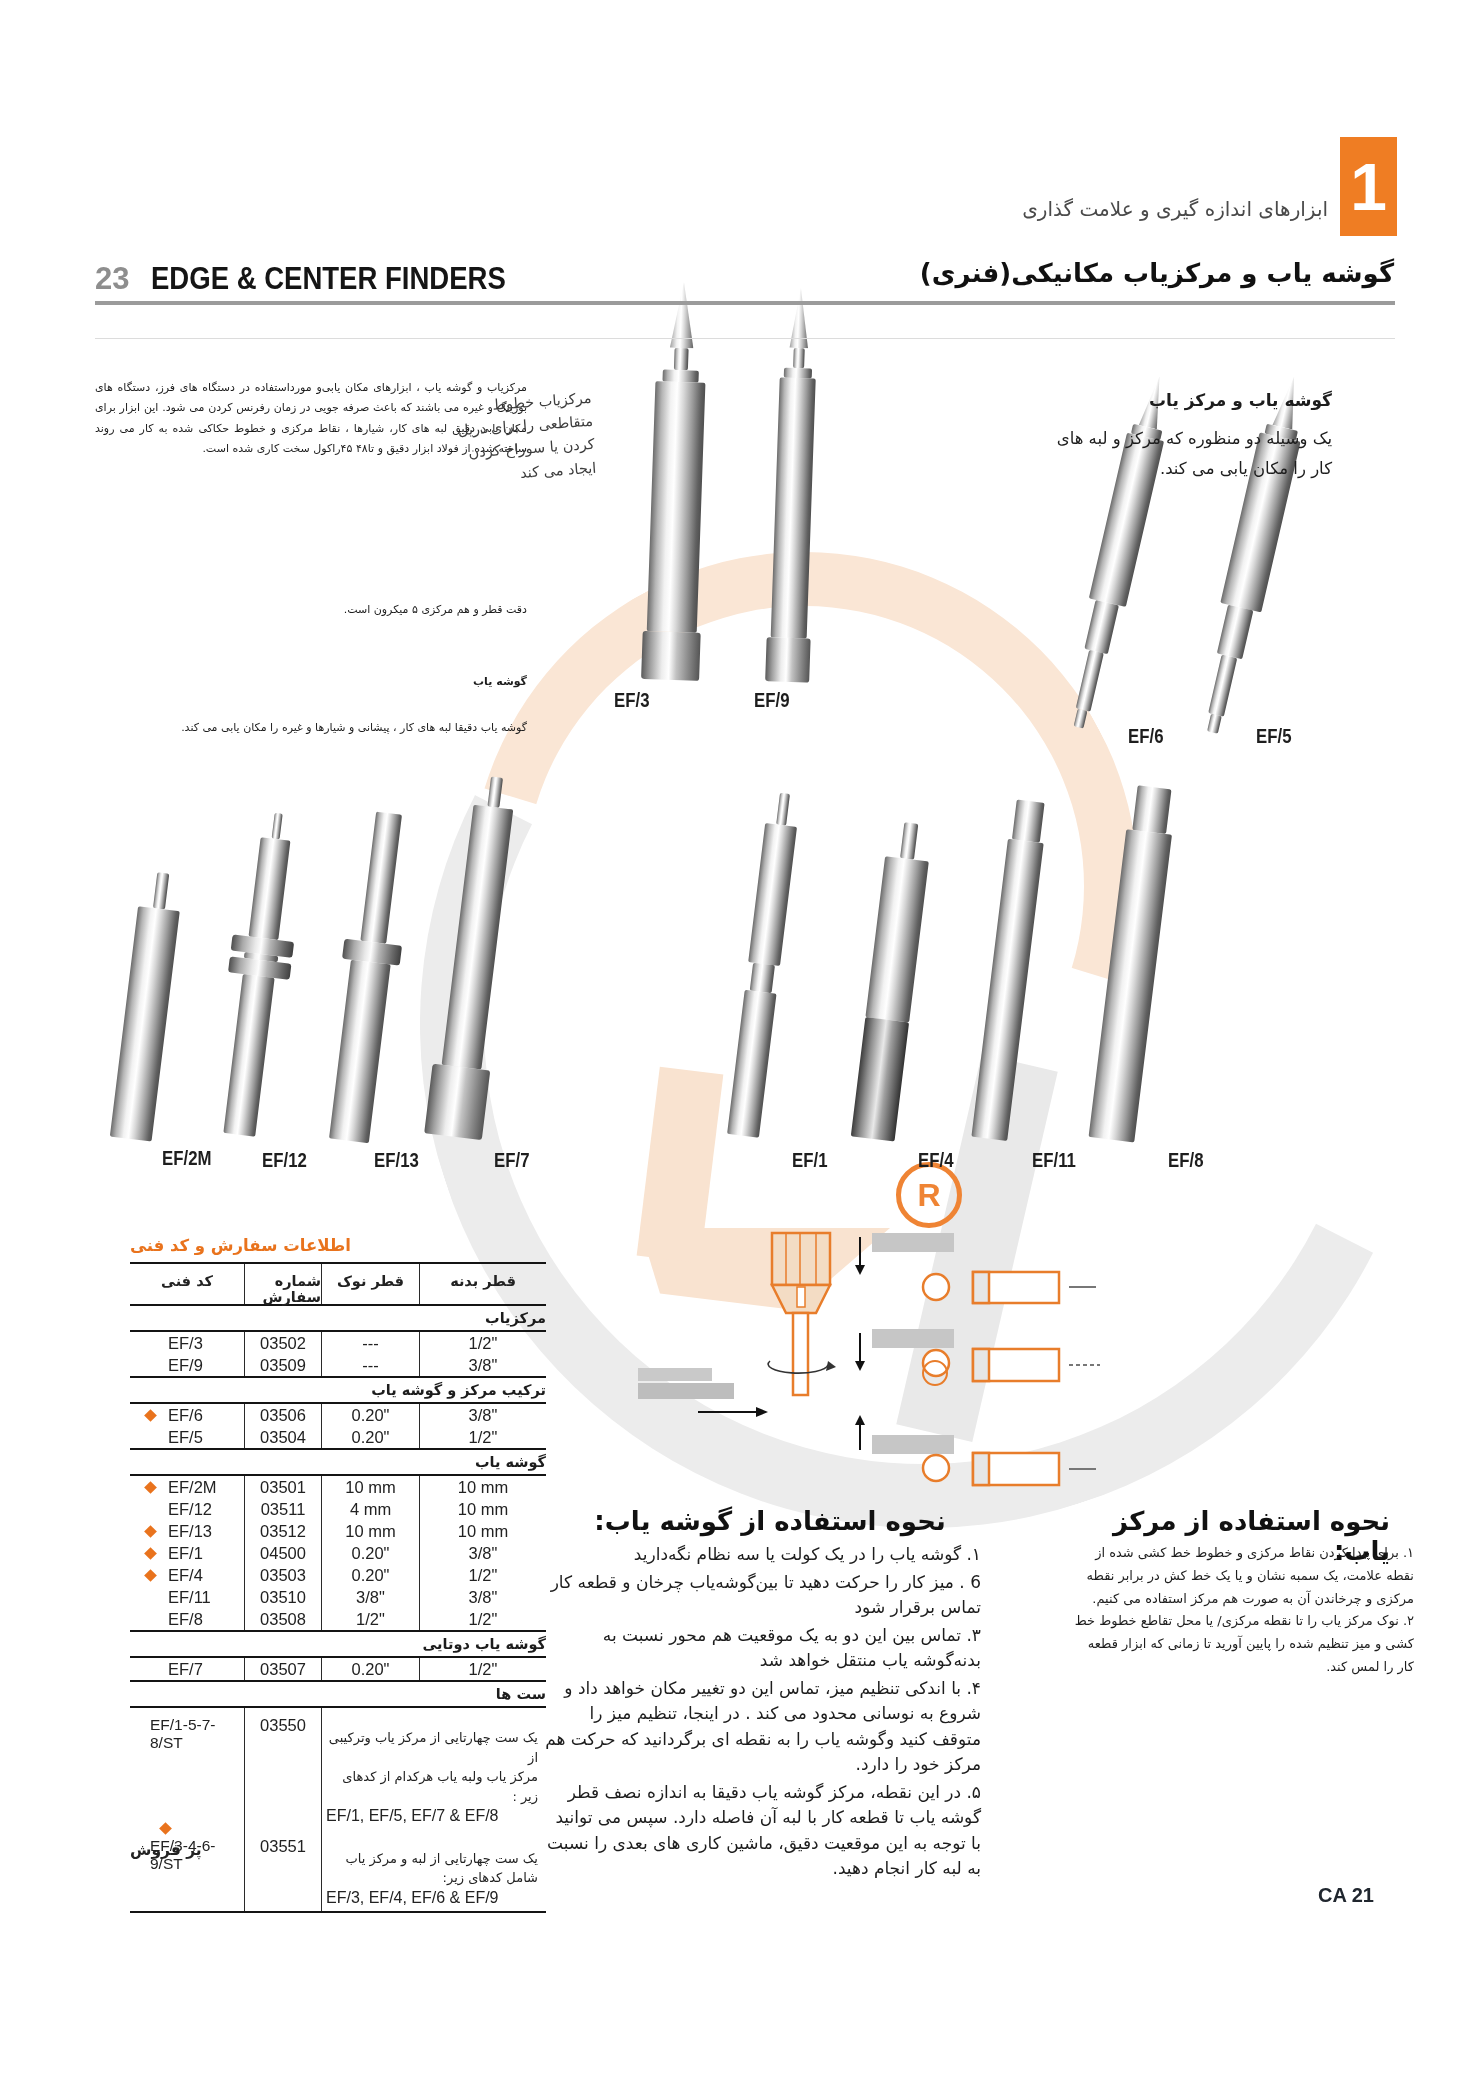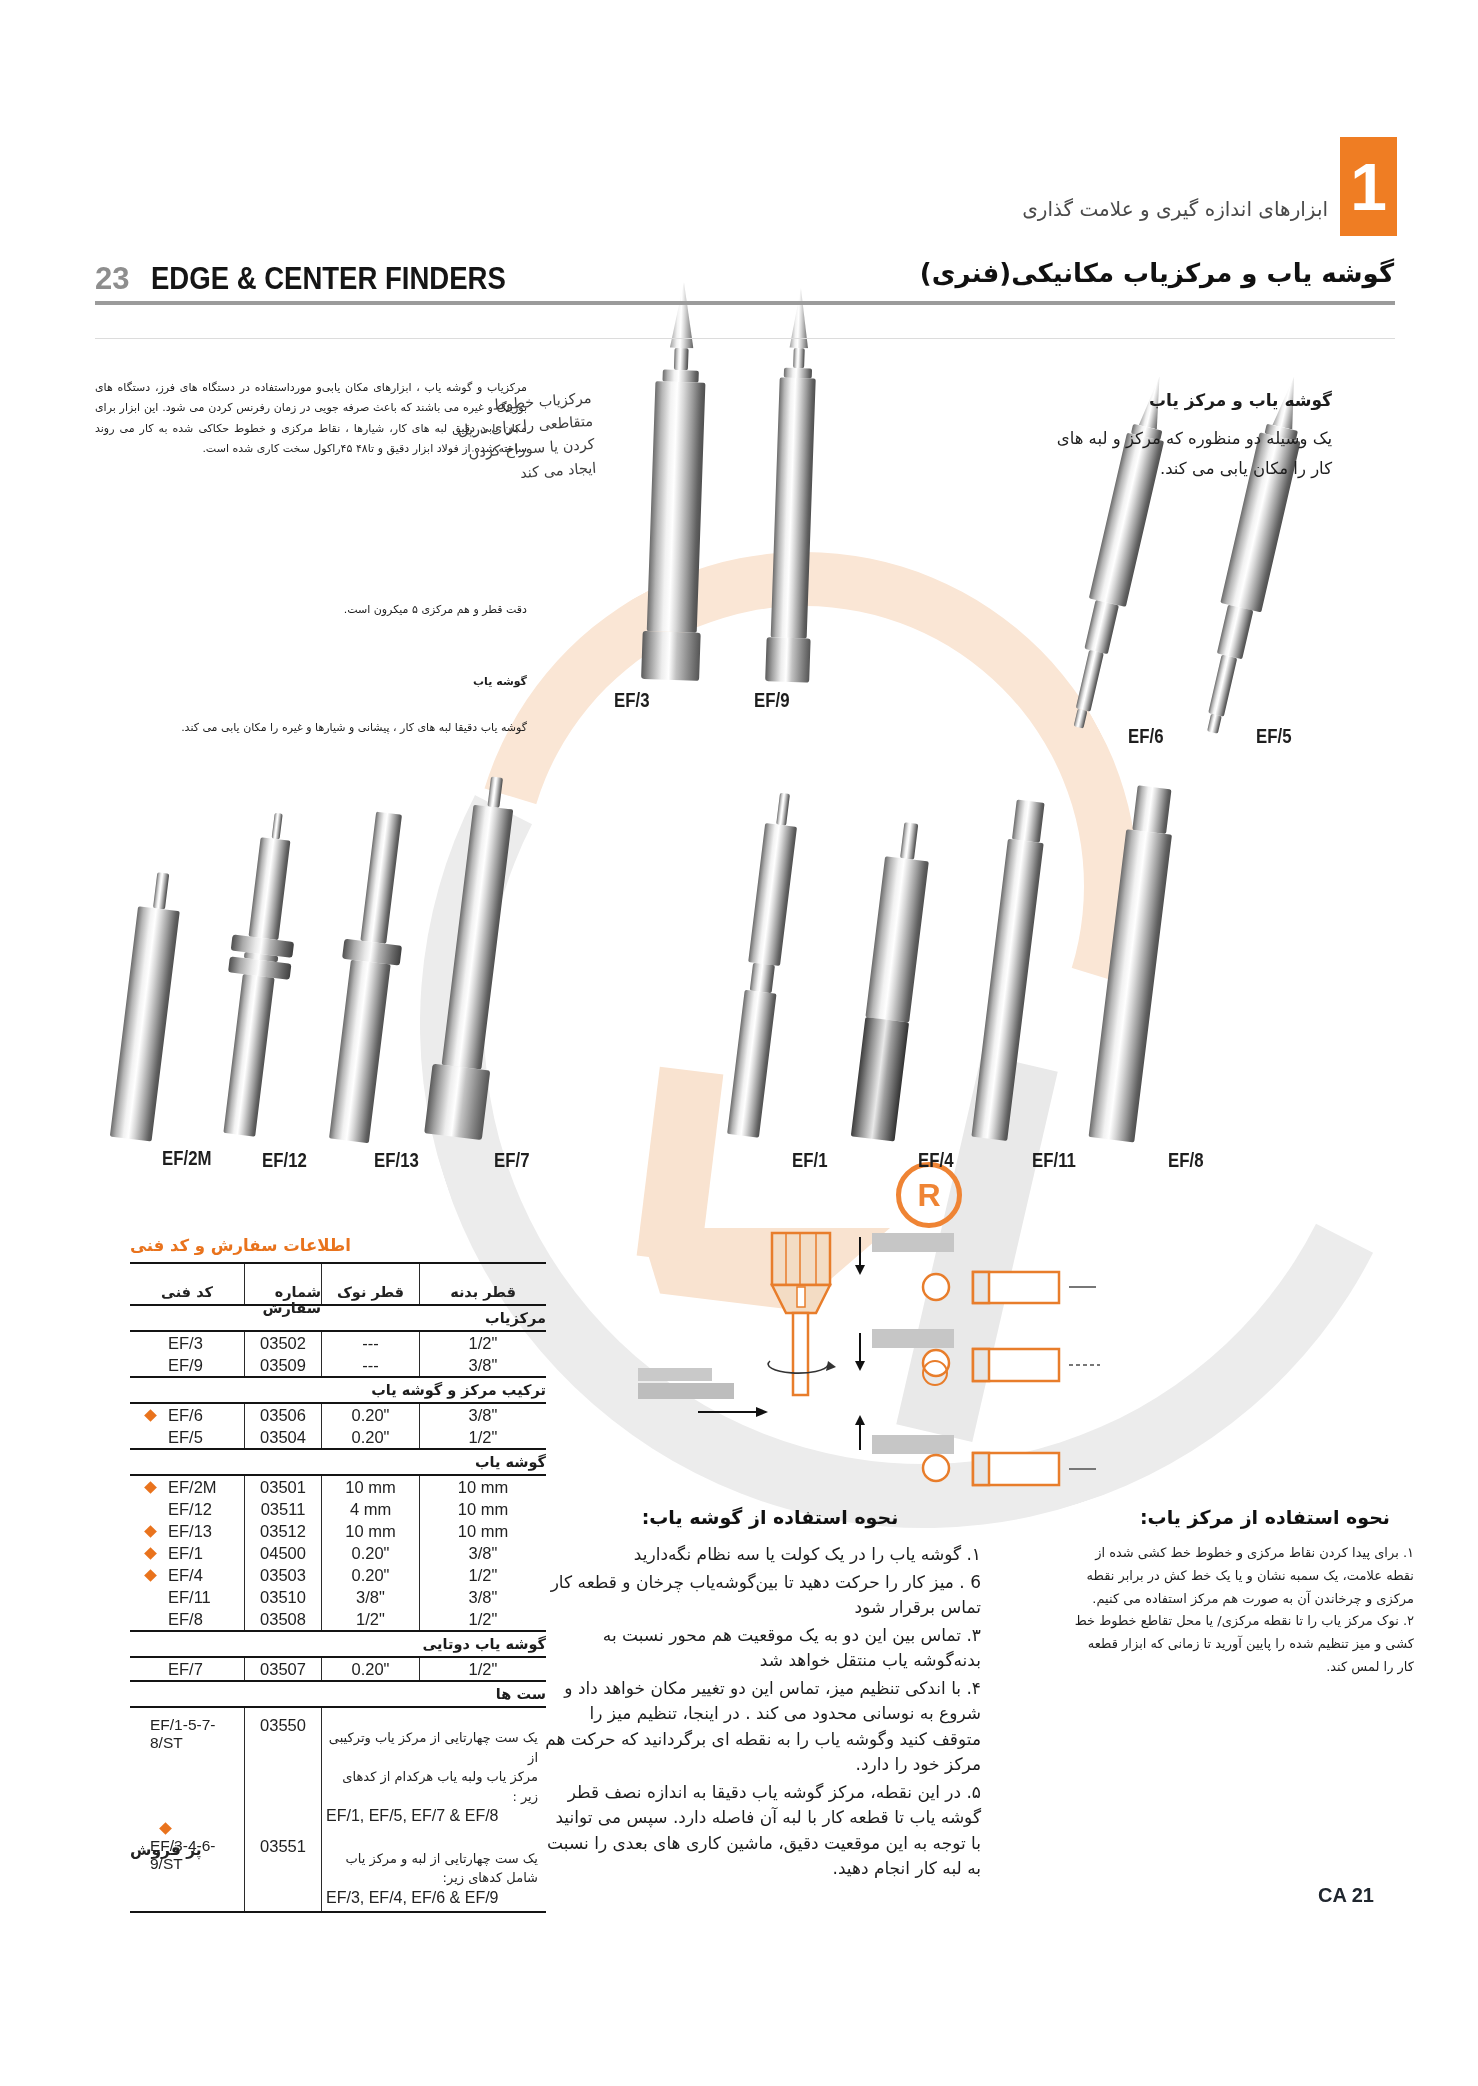"کد فنی" .thead .c { padding-top: 20px -> 9px }
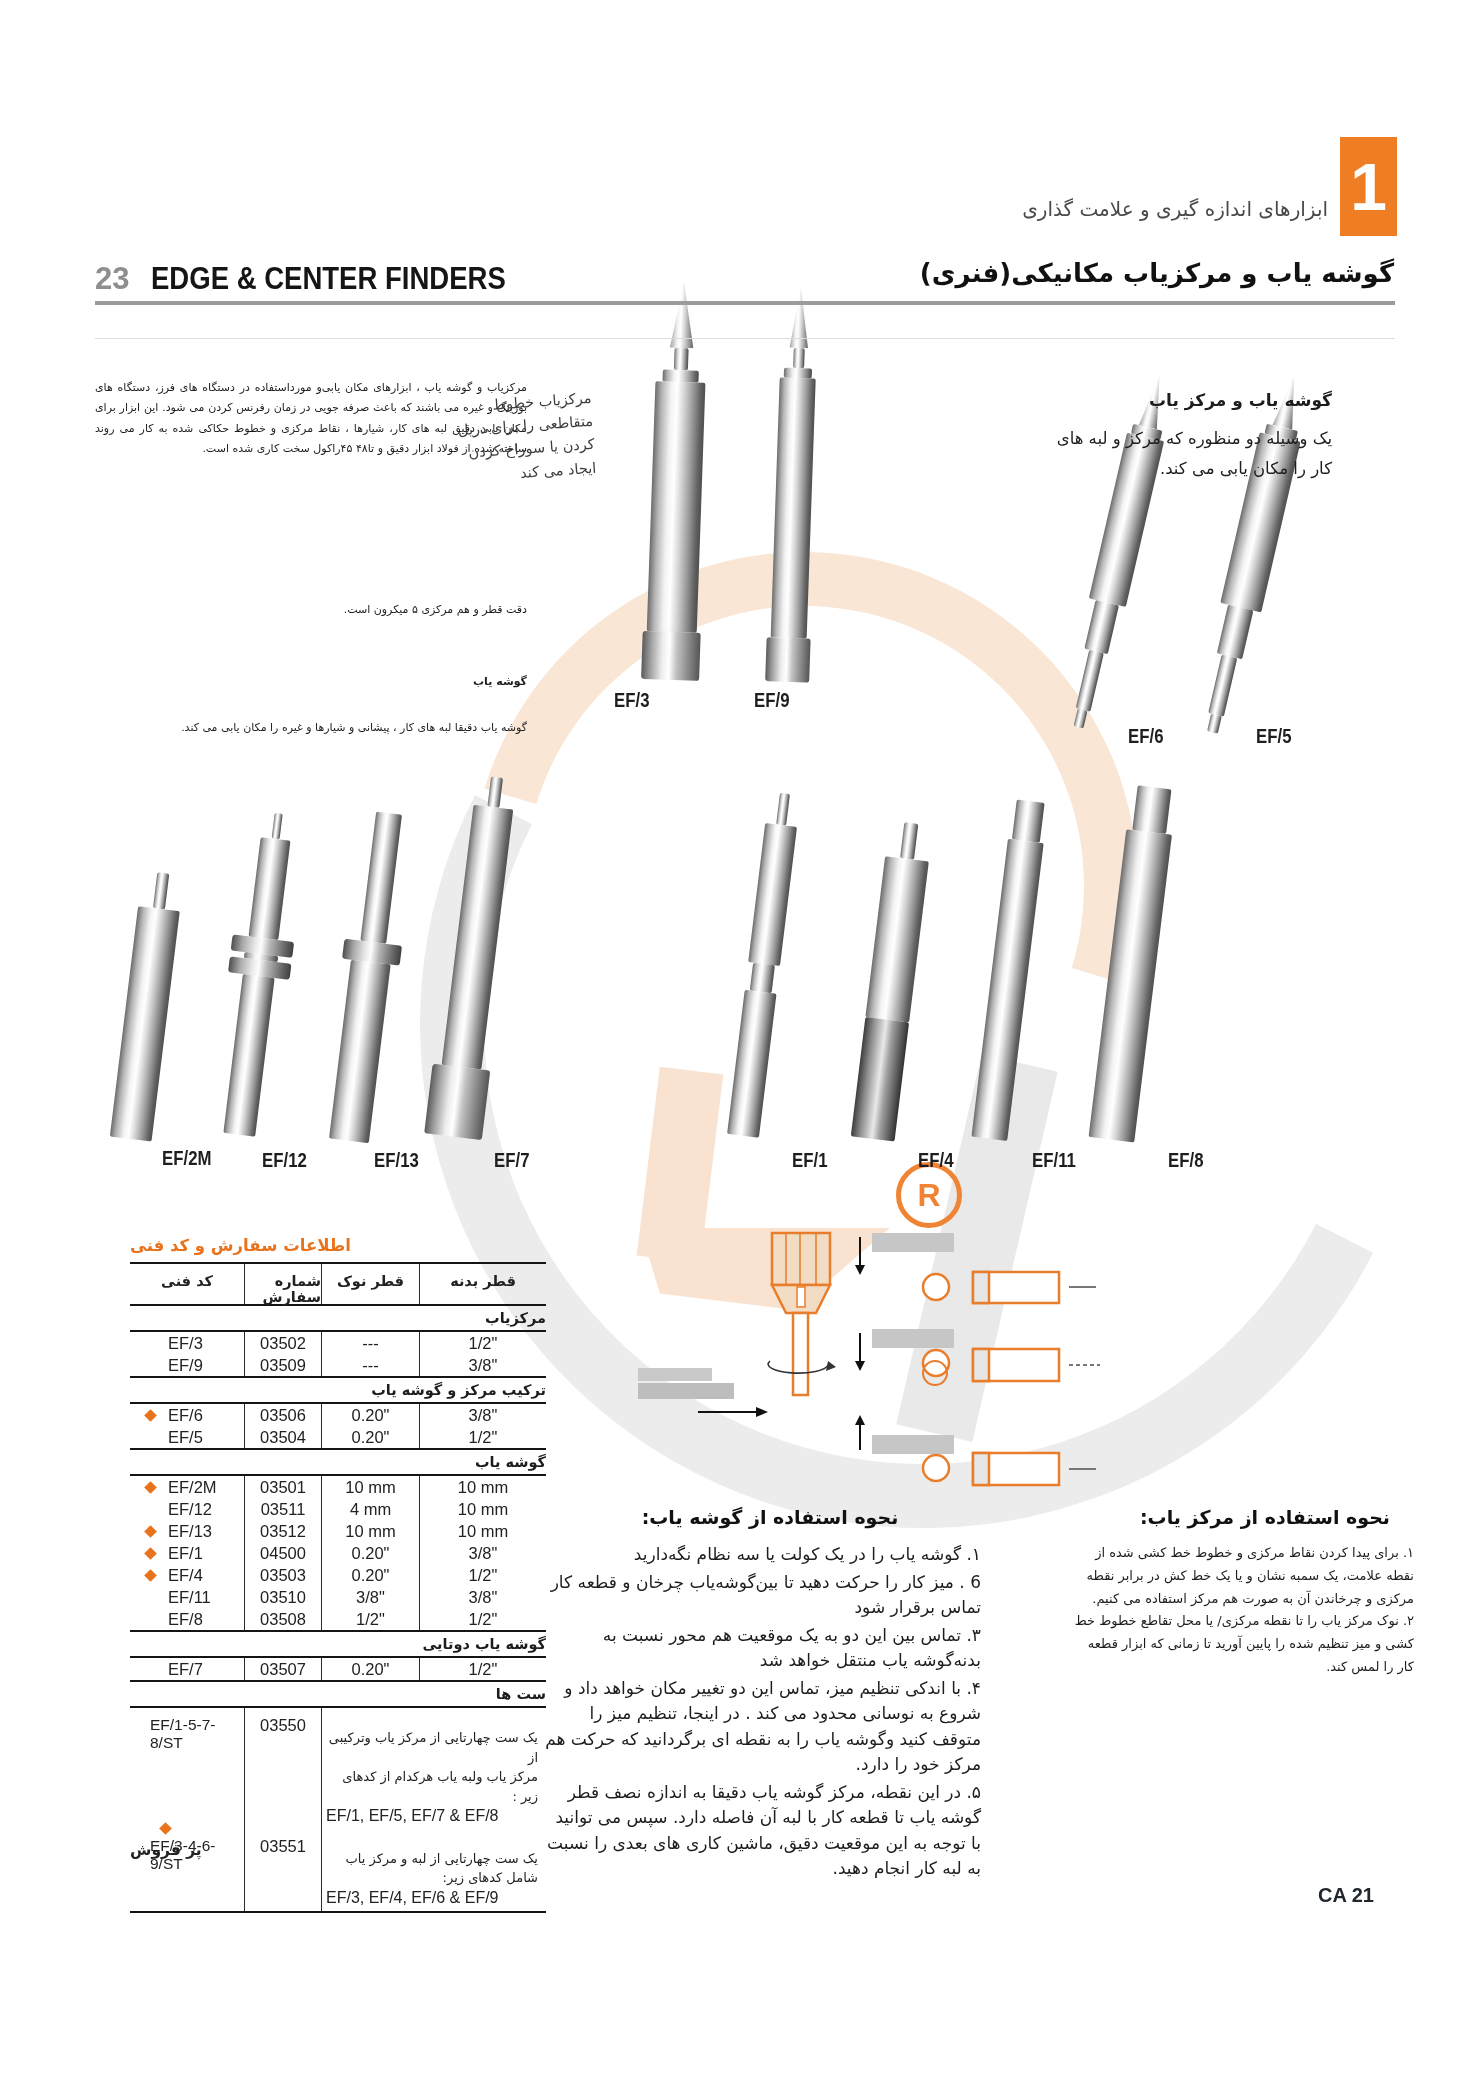"نحوه استفاده از گوشه یاب:" .usage-h { font-size: 19px -> 26px }
